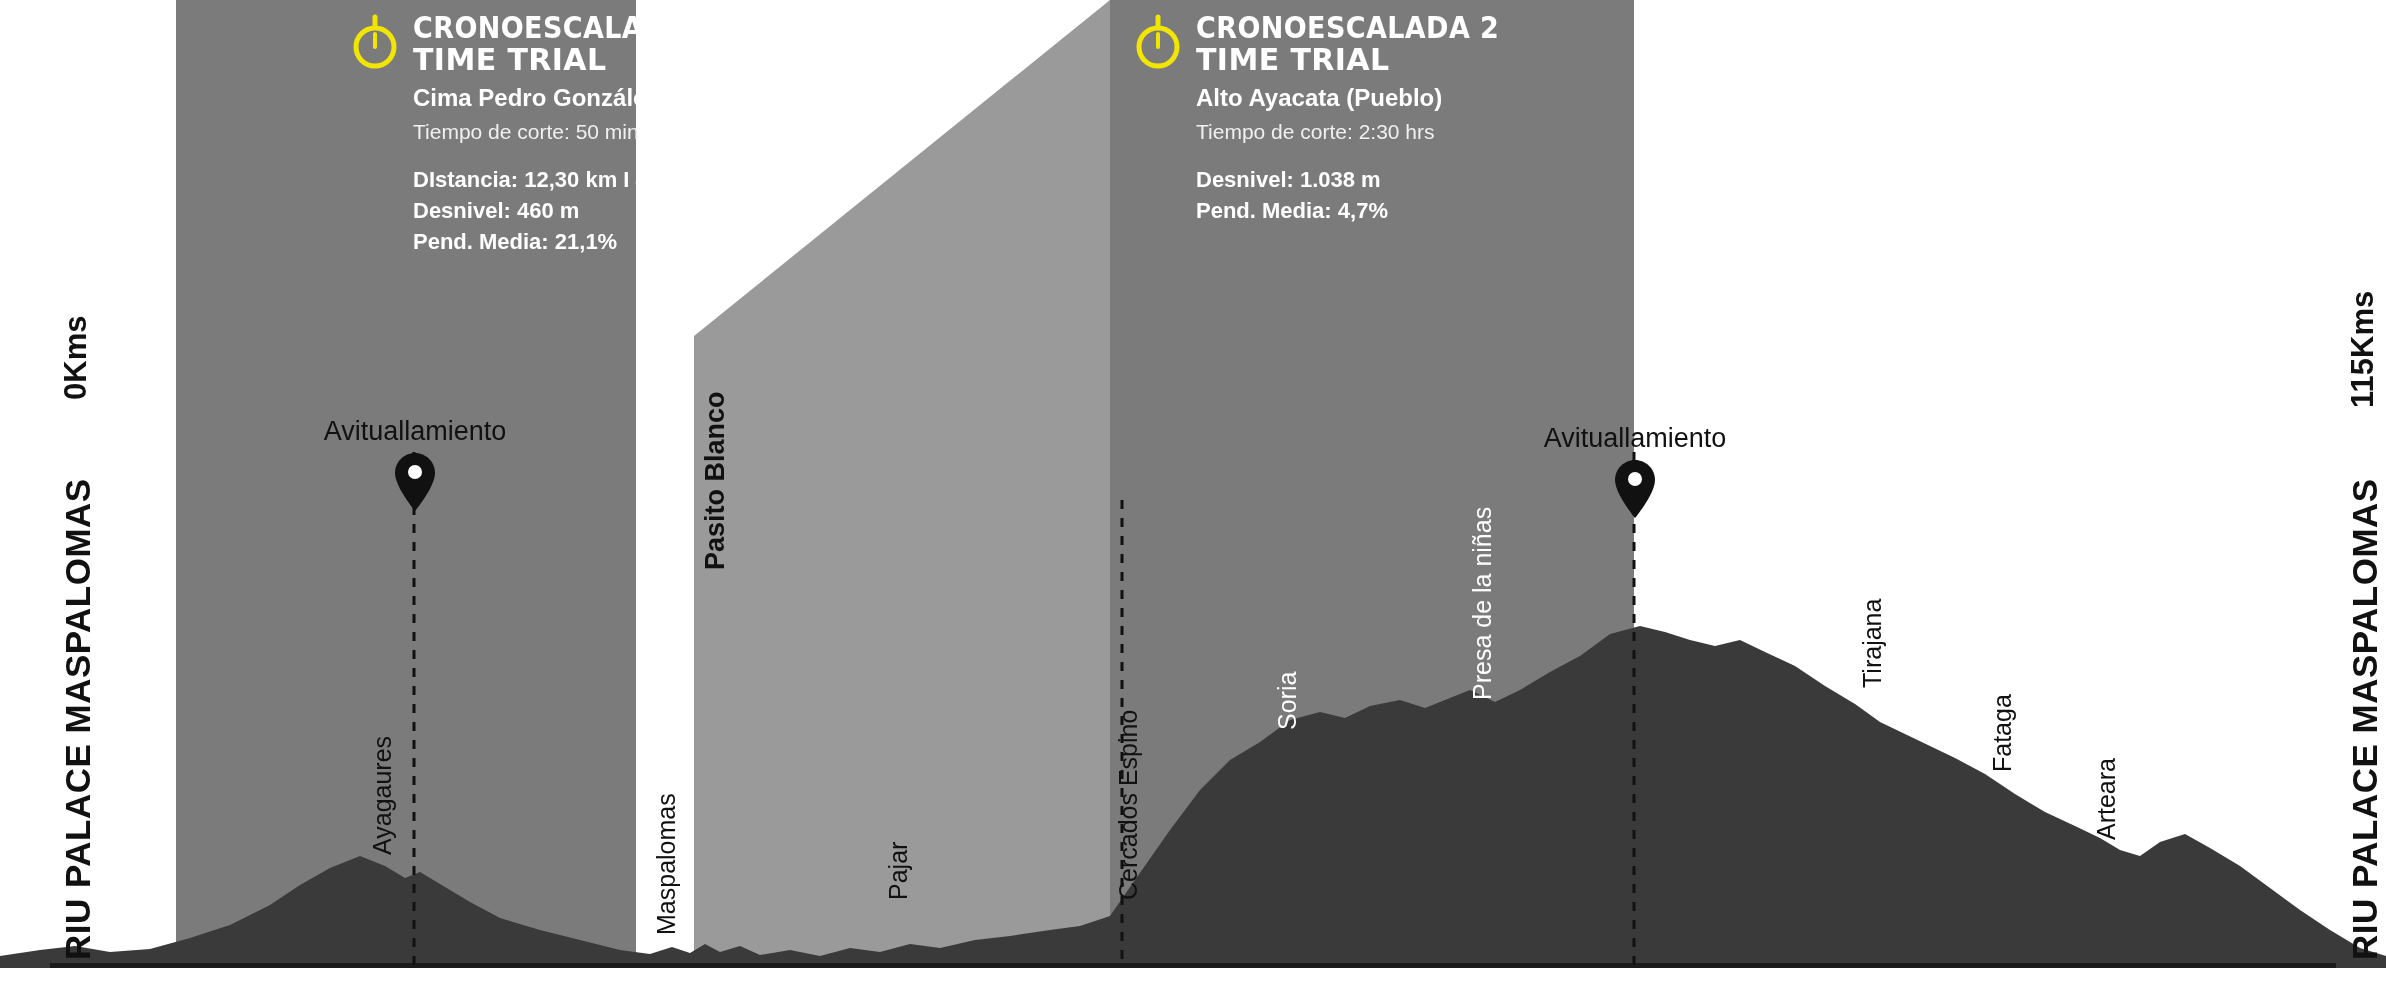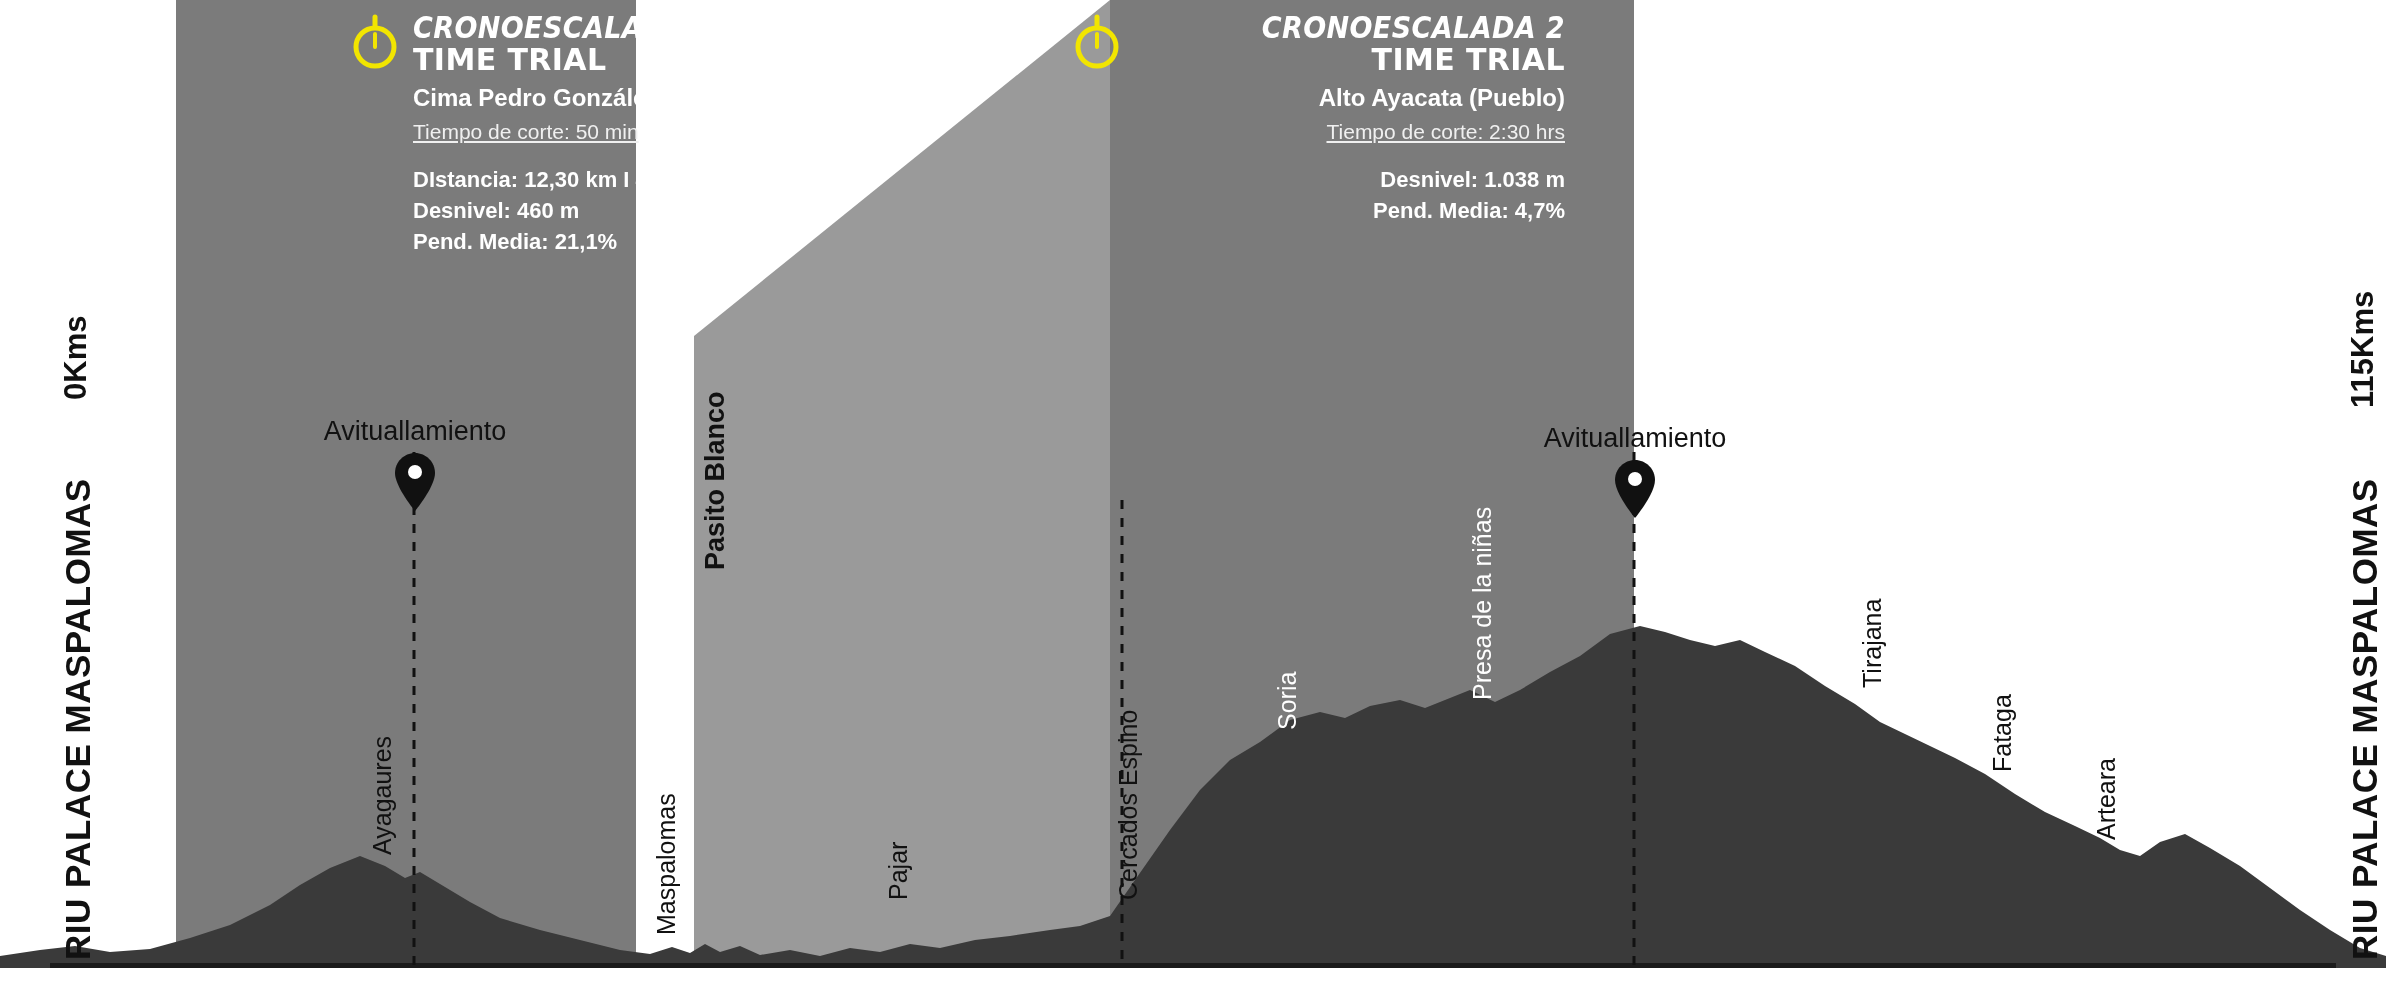"CRONOESCALADA 1" .ib-title { font-style: italic -> none }
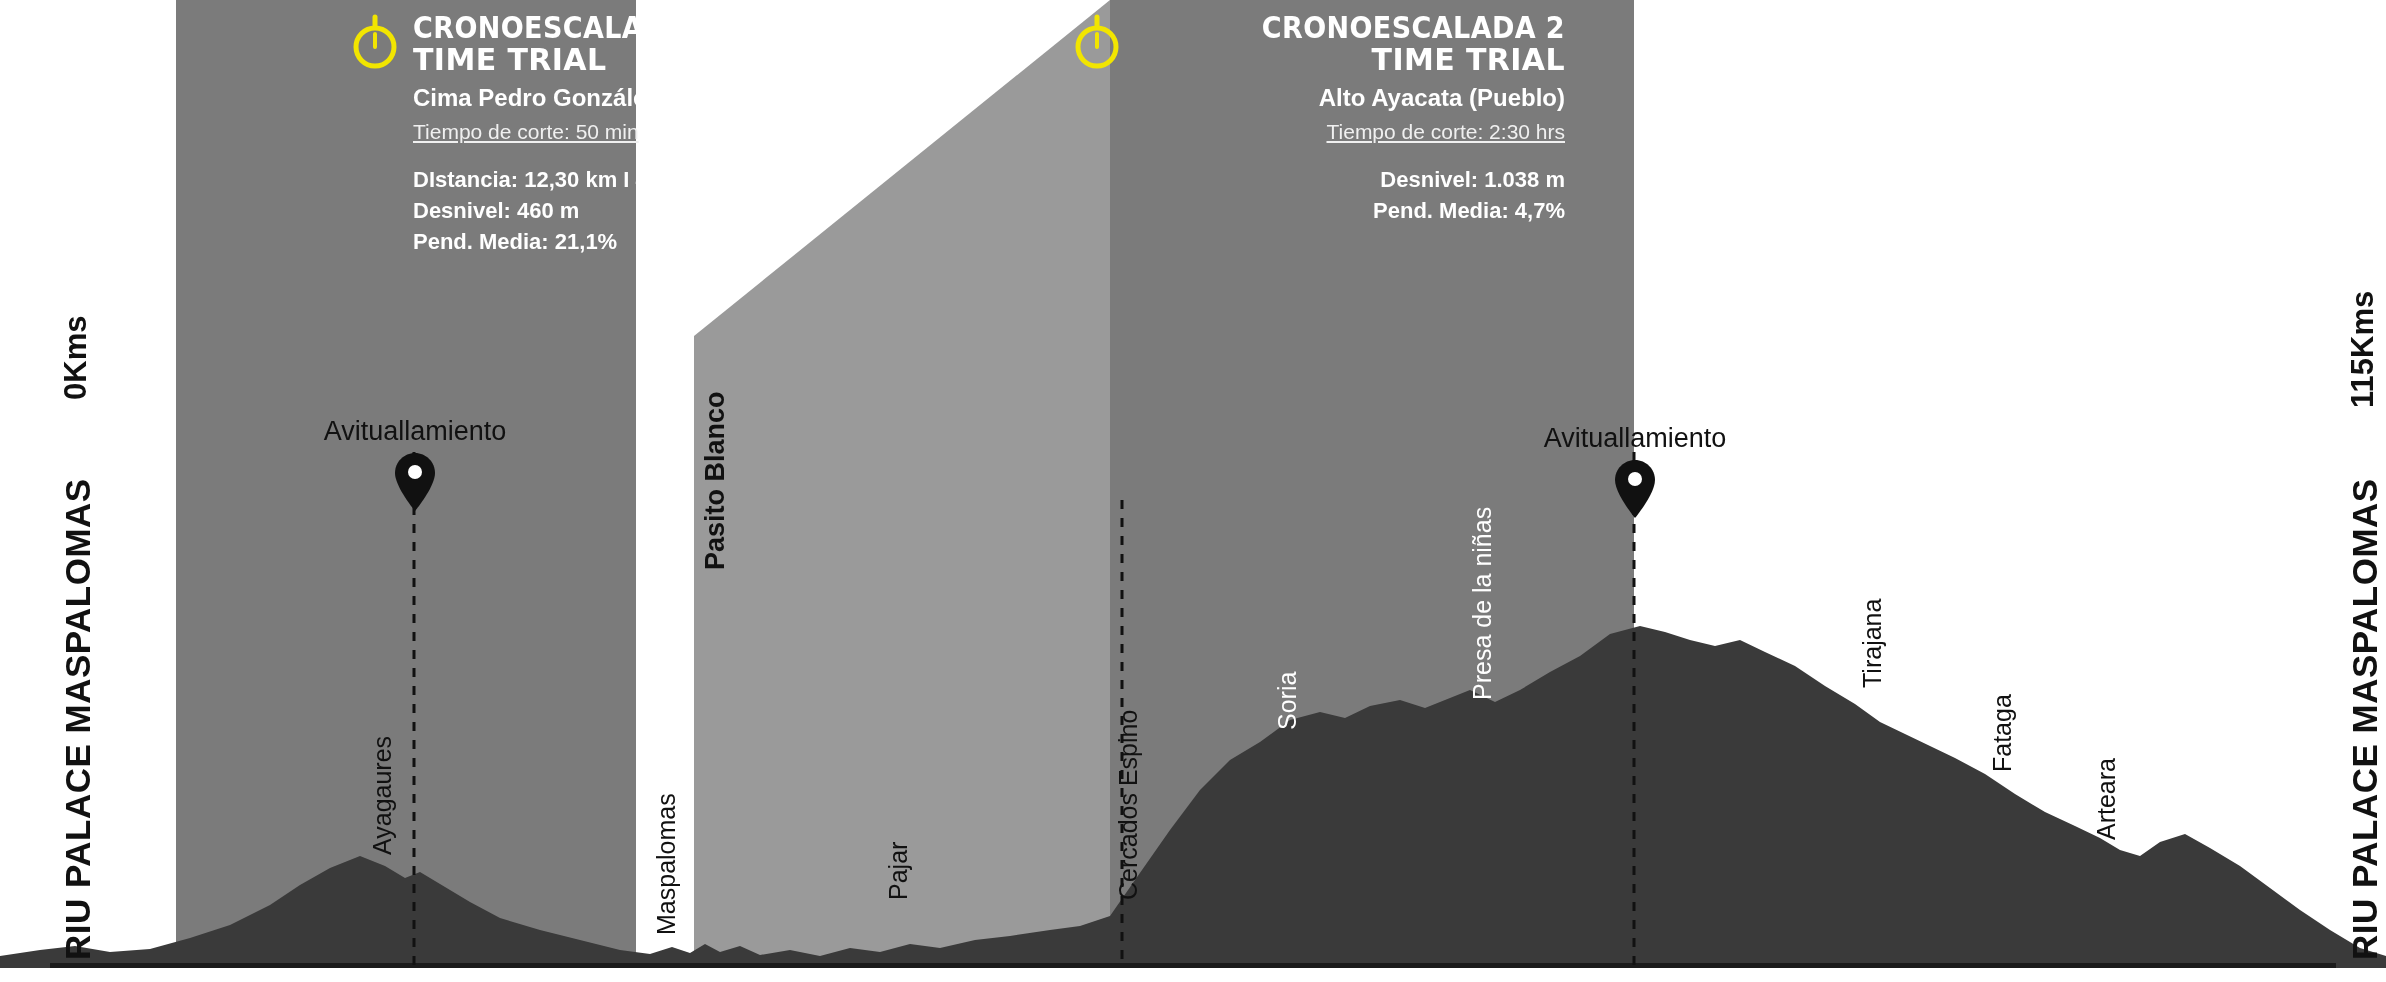"CRONOESCALADA 2" div.infobox { left: 1135px -> 1196px; text-align: right -> none }
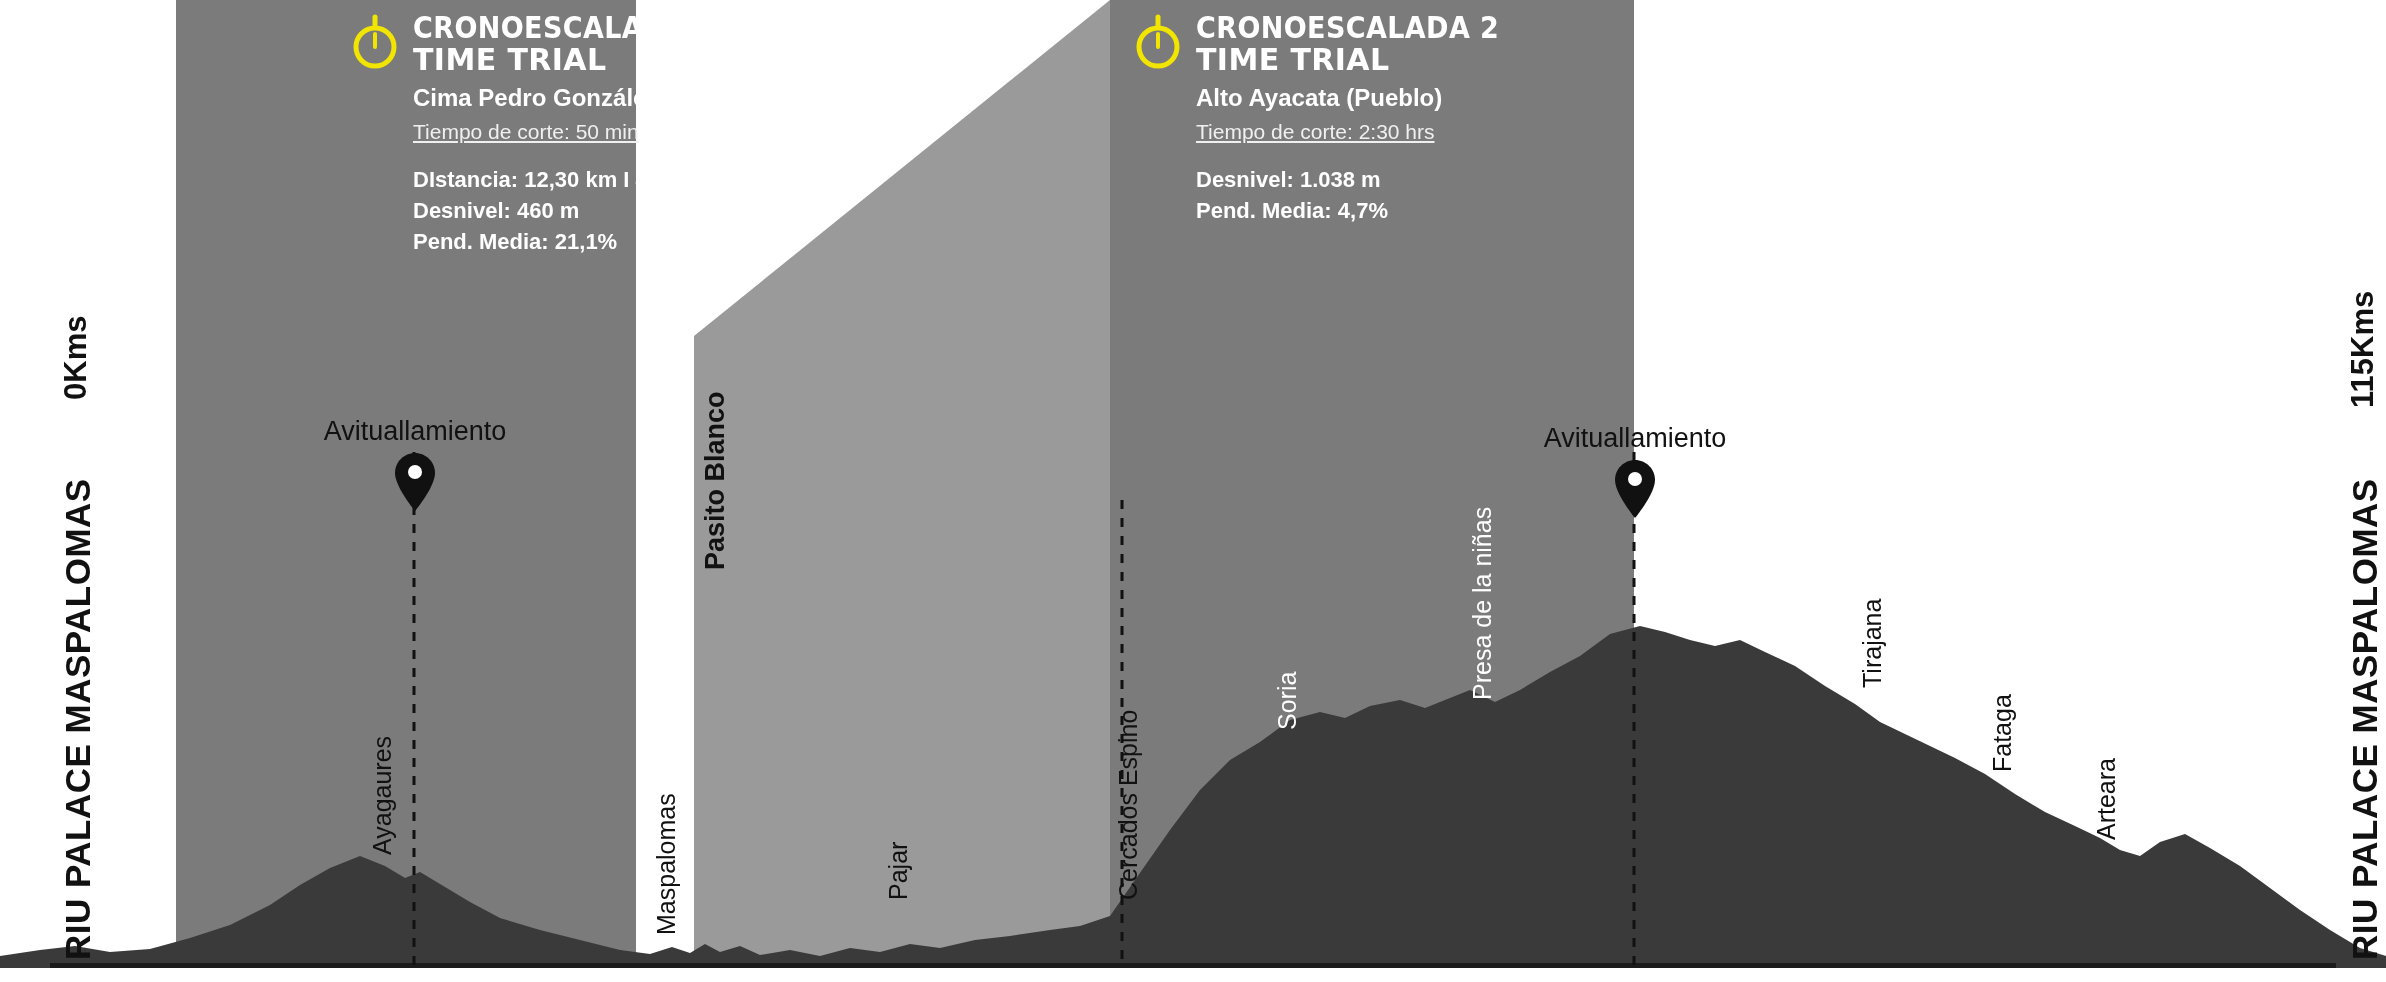"Tiempo de corte: 50 min" .ib-cut { text-decoration: underline -> none }
